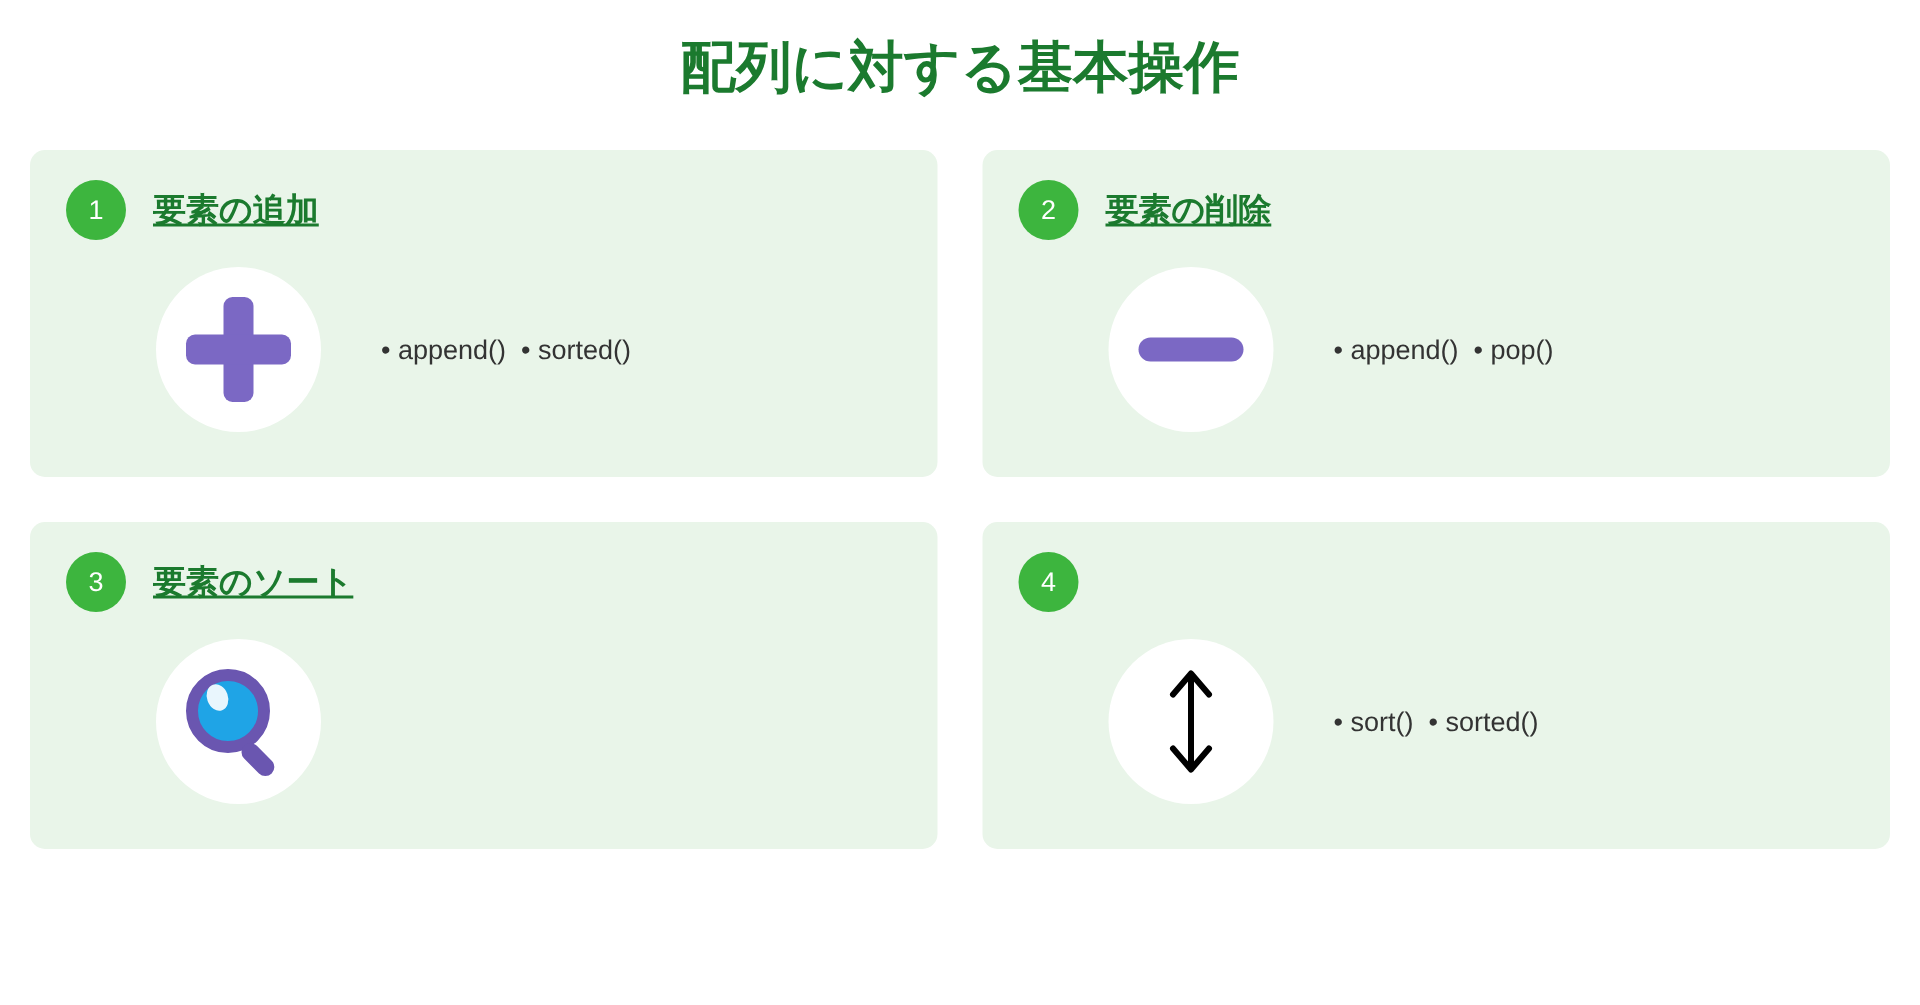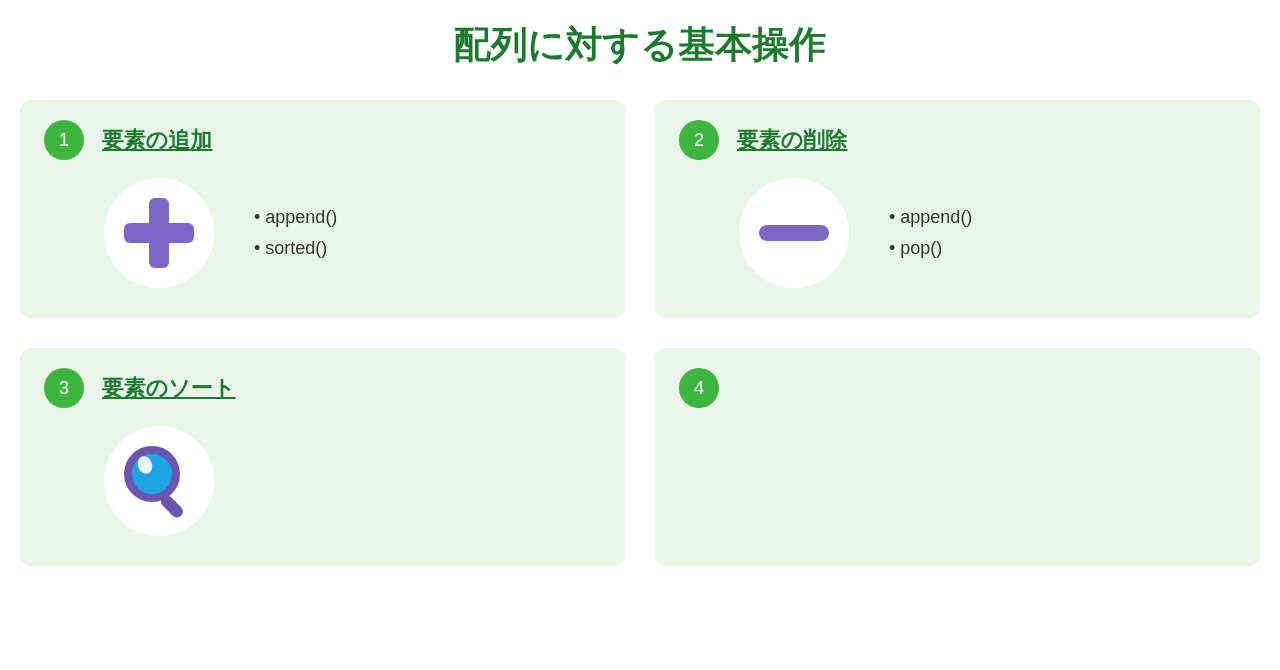"append()" .bullets { flex-direction: column -> none; text-align: none -> center }
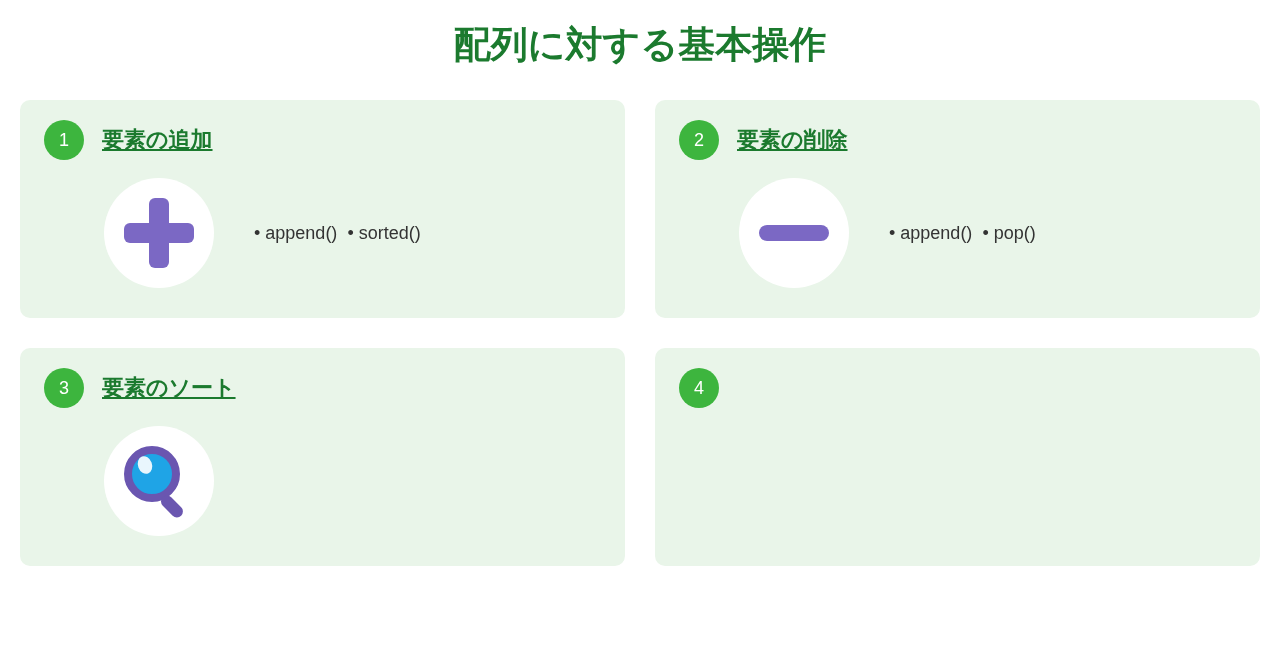"sort()" div.card-body { html: none -> <div> <div> <svg> <line></line> <polyline></polyline> <polyline></polyline> </svg> </div> <div> <div>sort()</div> <div>sorted()</div> </div> </div> }
